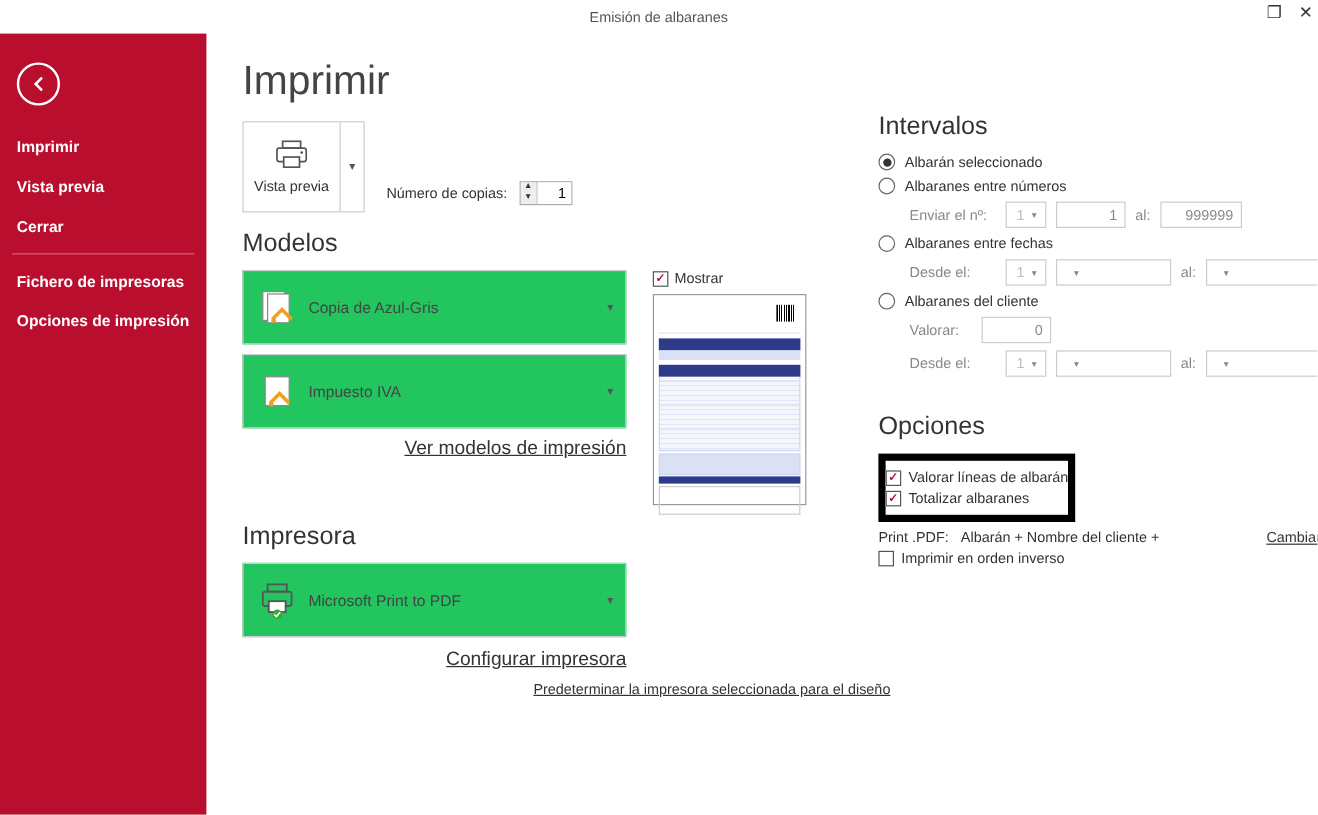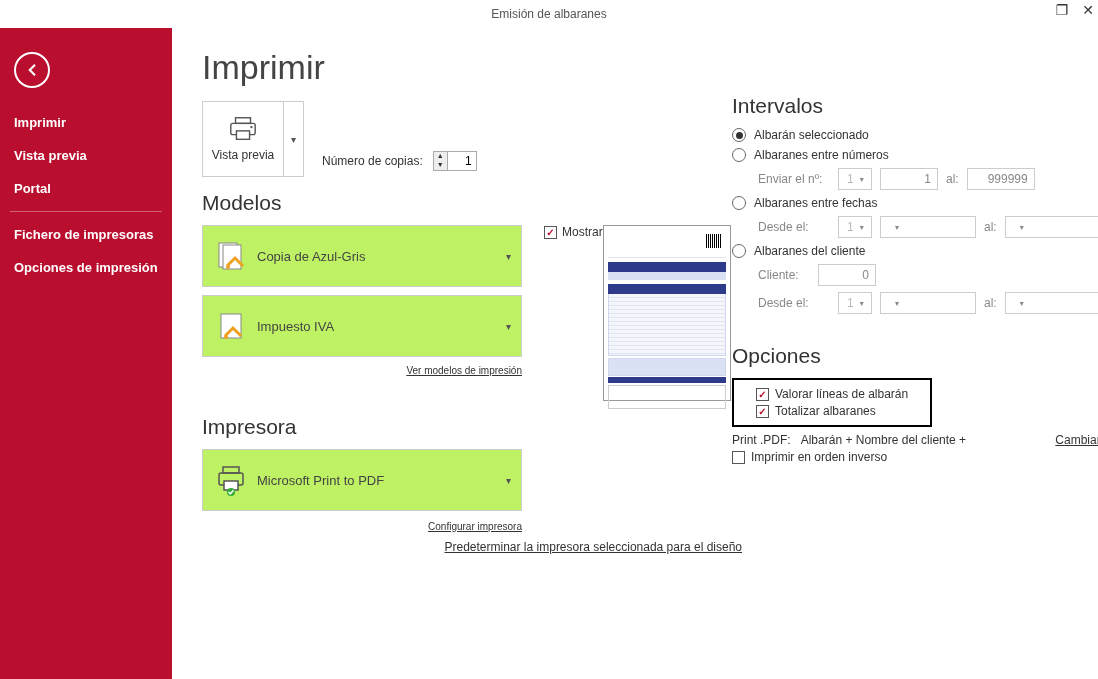"Portal" div.side-item { text: Portal -> Cerrar }
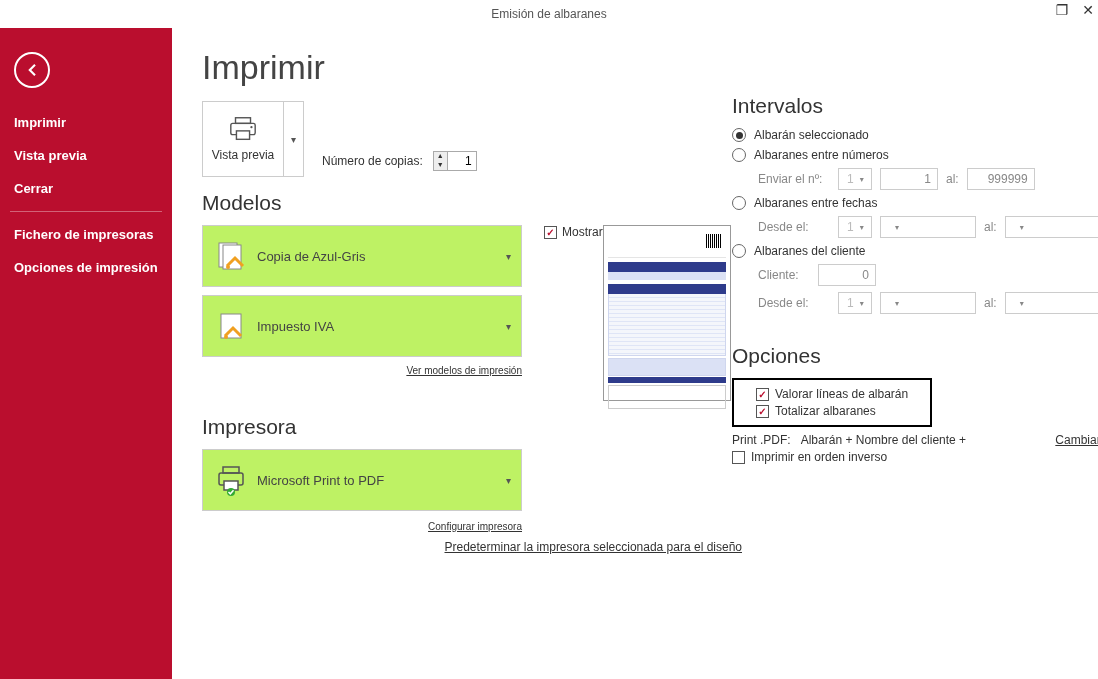"Mostrar" .preview-col { flex-direction: none -> column }
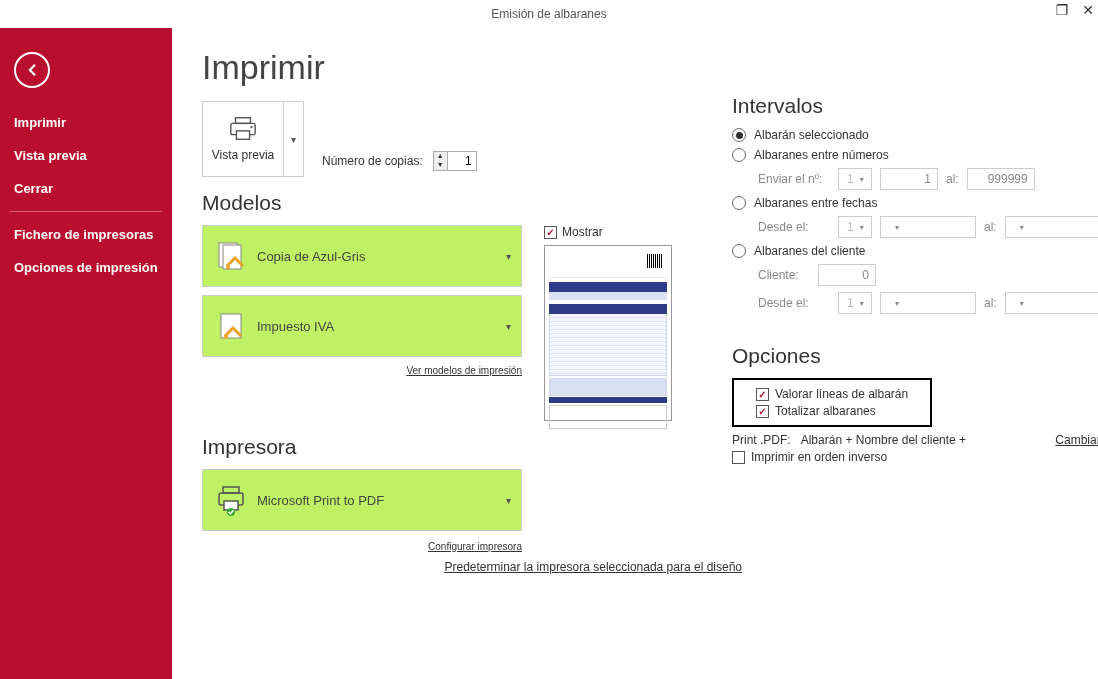"Copia de Azul-Gris" .fake-select { background: #bef264 -> #22c55e }
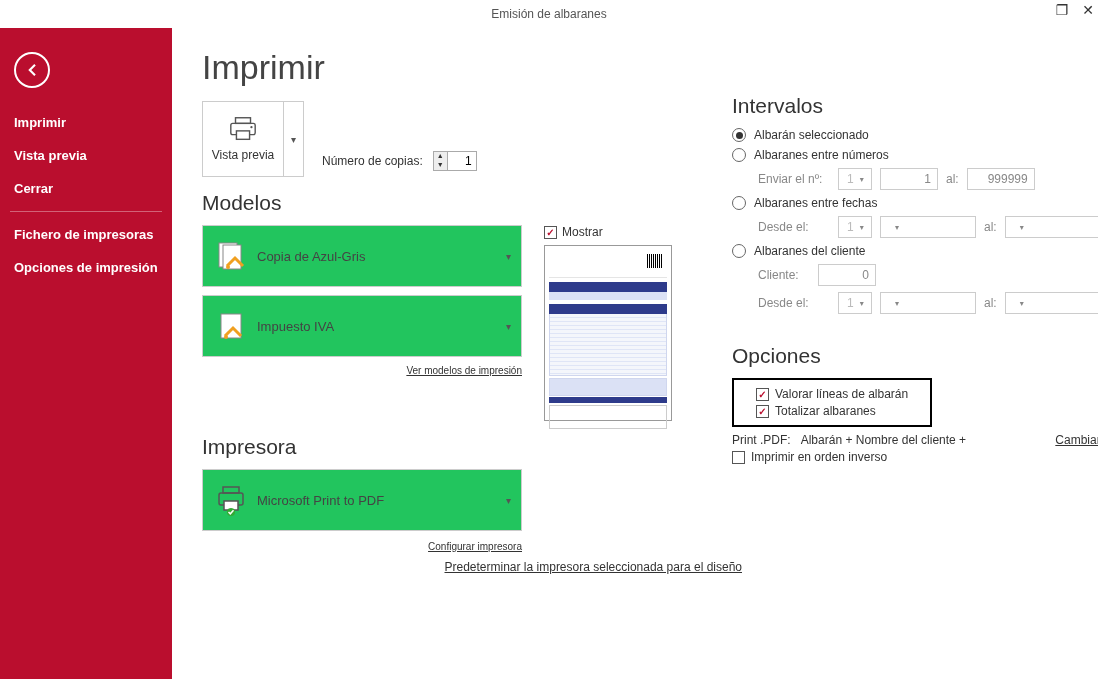"Cliente:" span.lbl { text: Cliente -> Valorar }
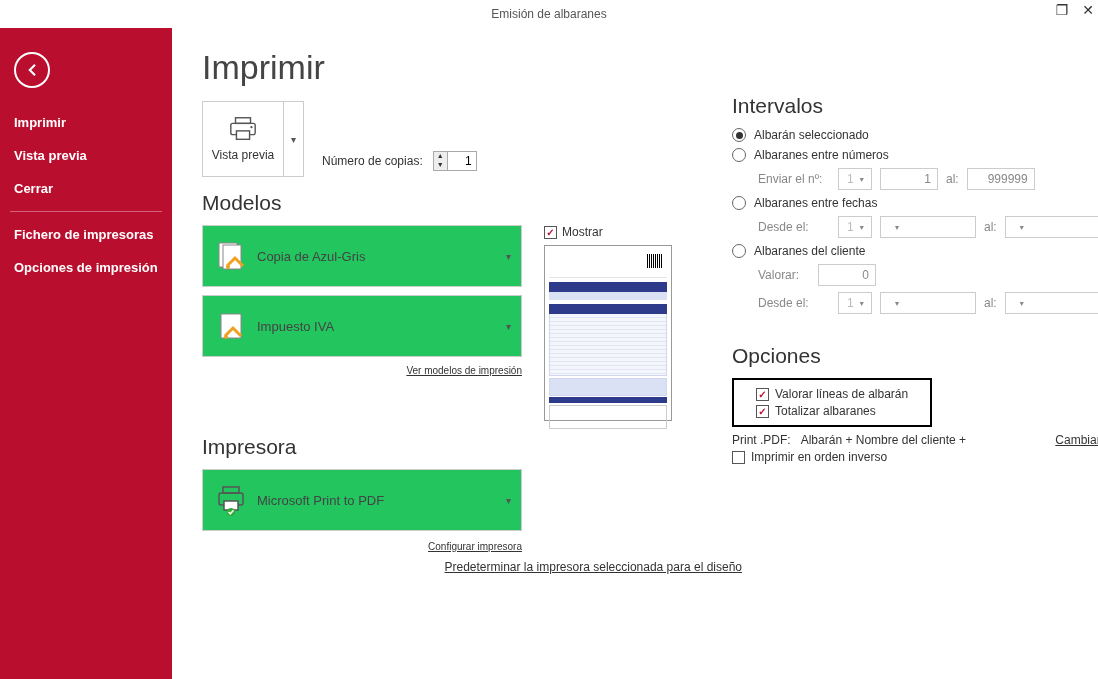"Ver modelos de impresión" .link-right { font-size: 10px -> 16px }
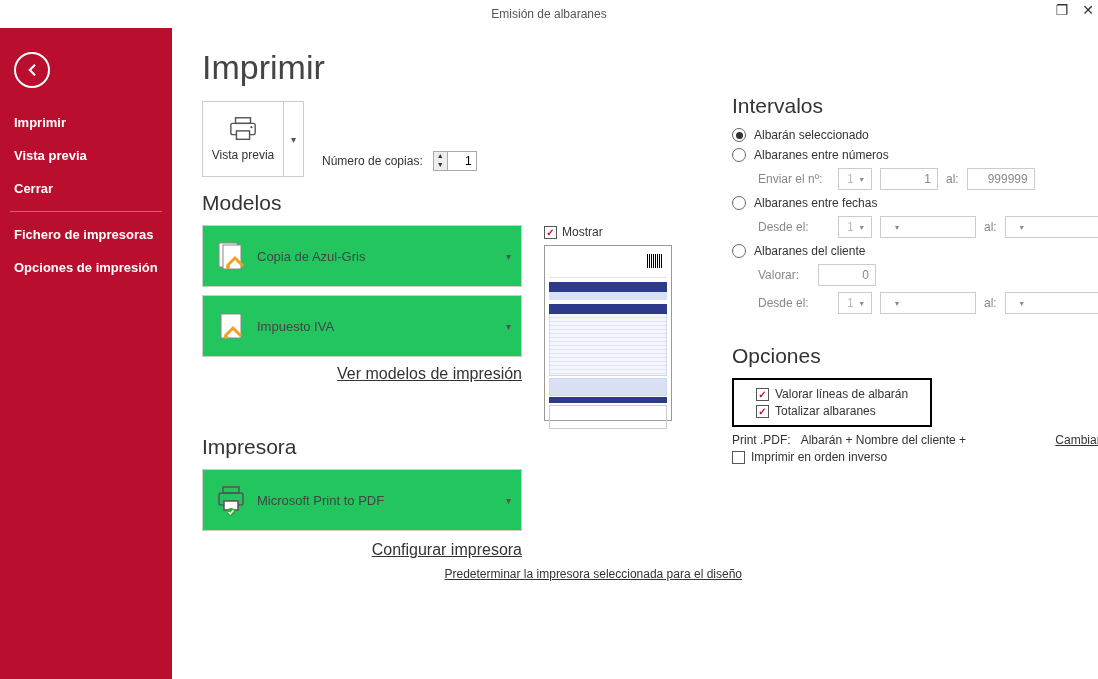"Valorar líneas de albarán" .opt-highlight { border: 2px solid #000000 -> 6px solid #000000; padding: 4px 22px -> 4px 0 }
